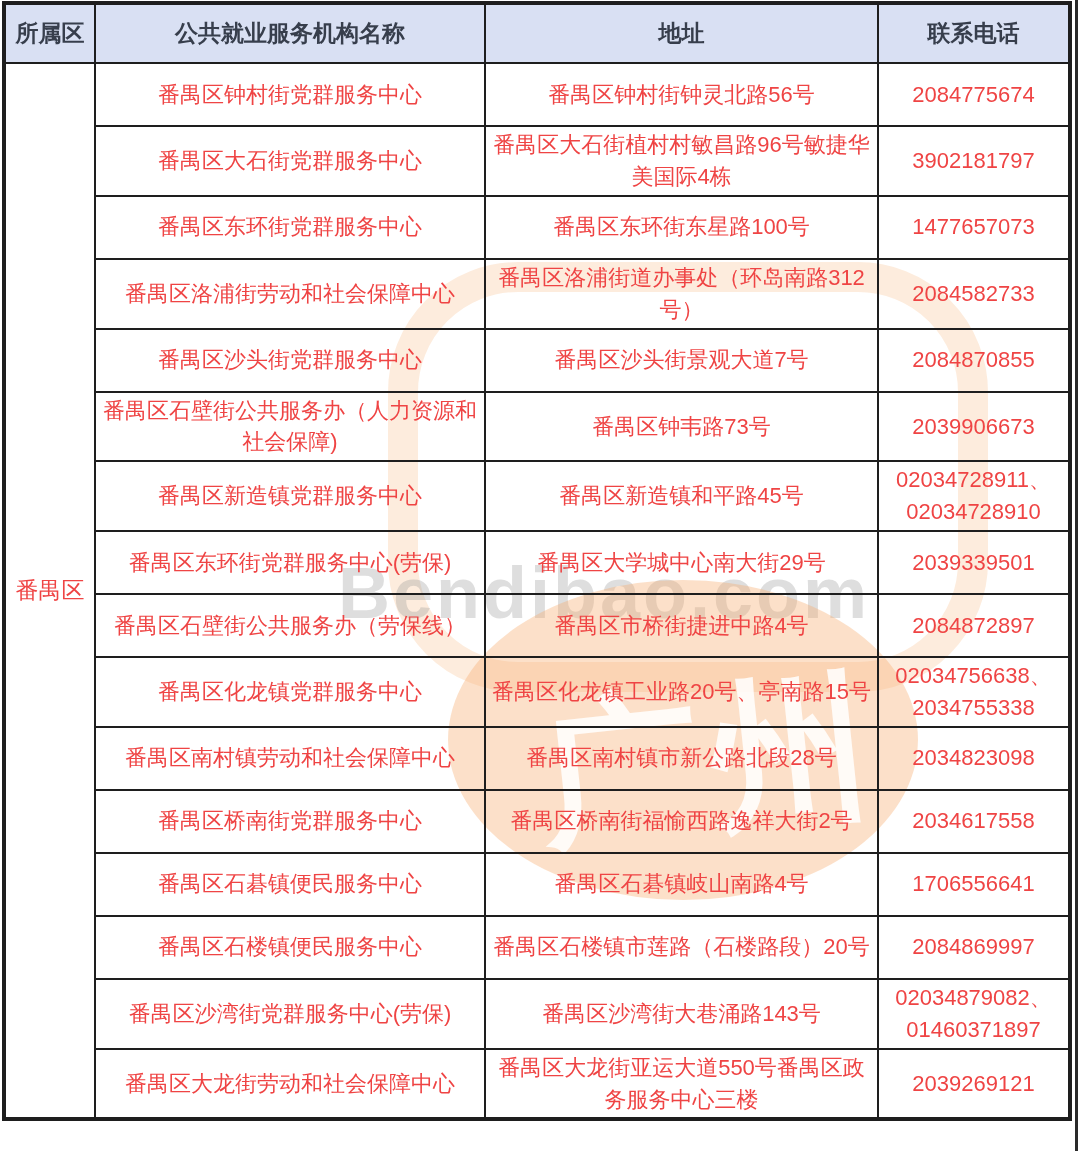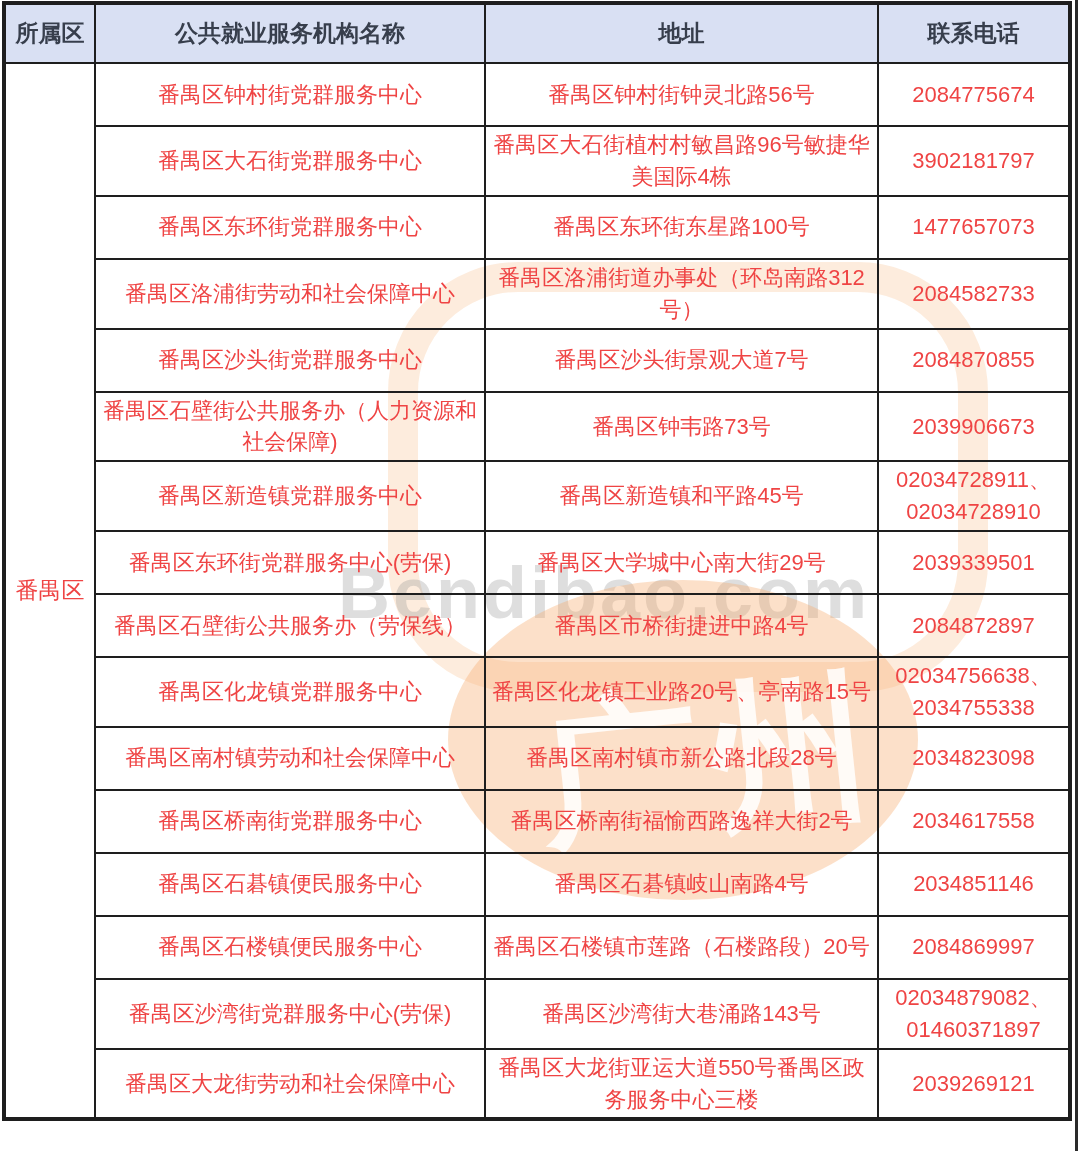"2034851146" td.phone { text: 2034851146 -> 1706556641 }
